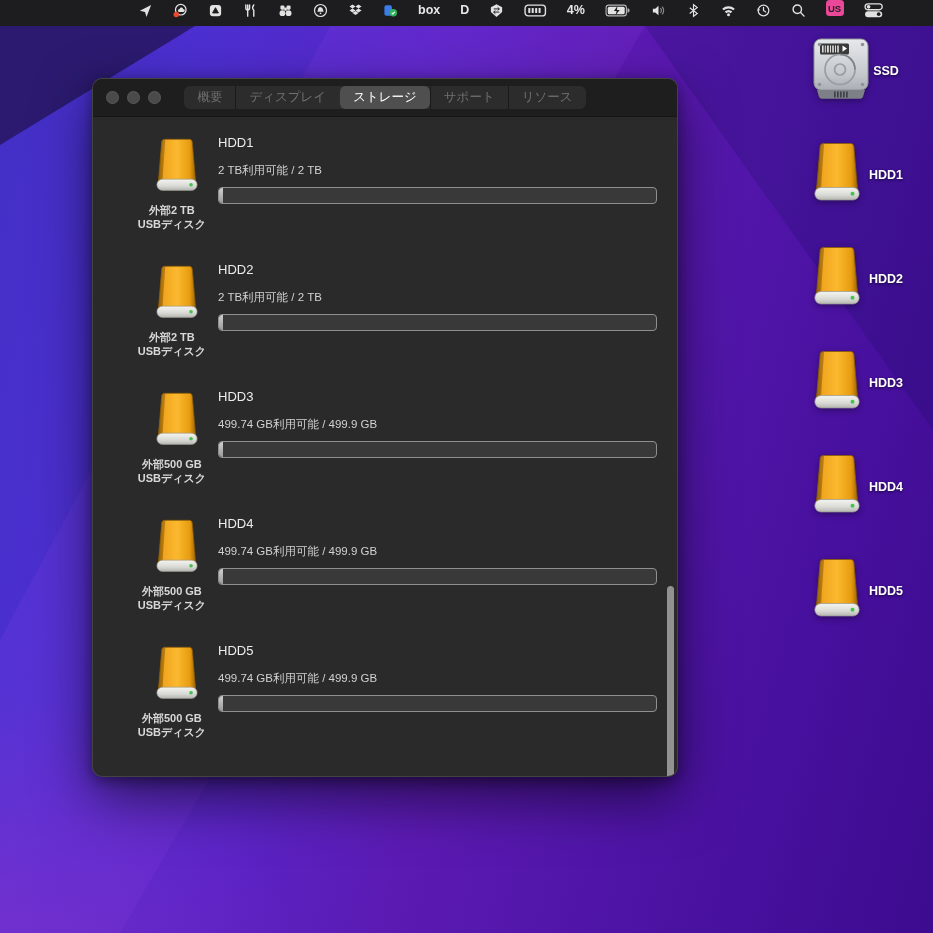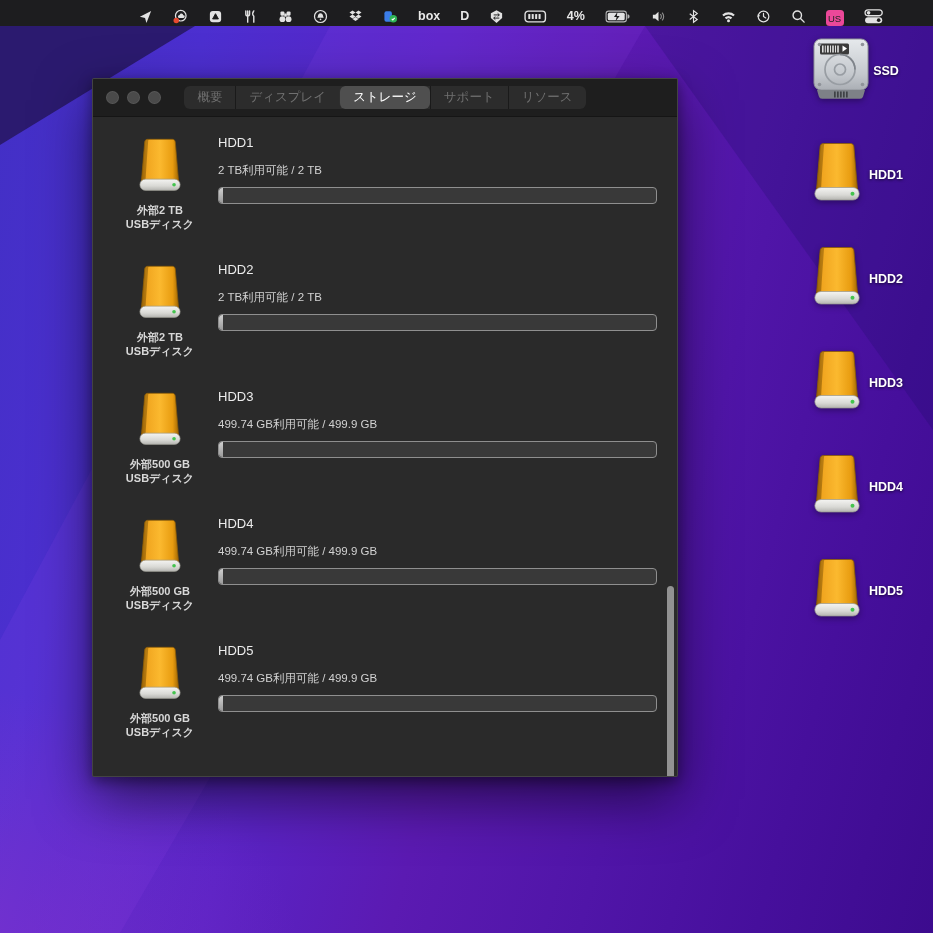"box" .menubar { align-items: flex-end -> flex-start }
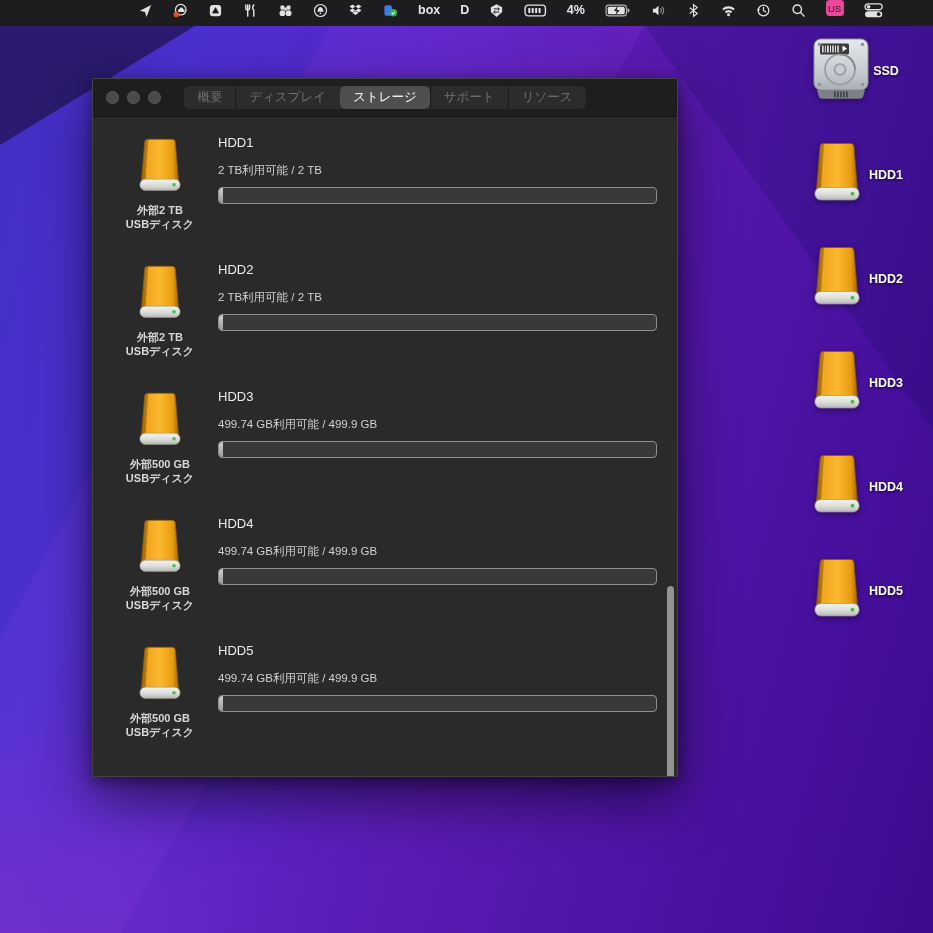"US" .mb-item.badge { font-weight: 400 -> 700 }
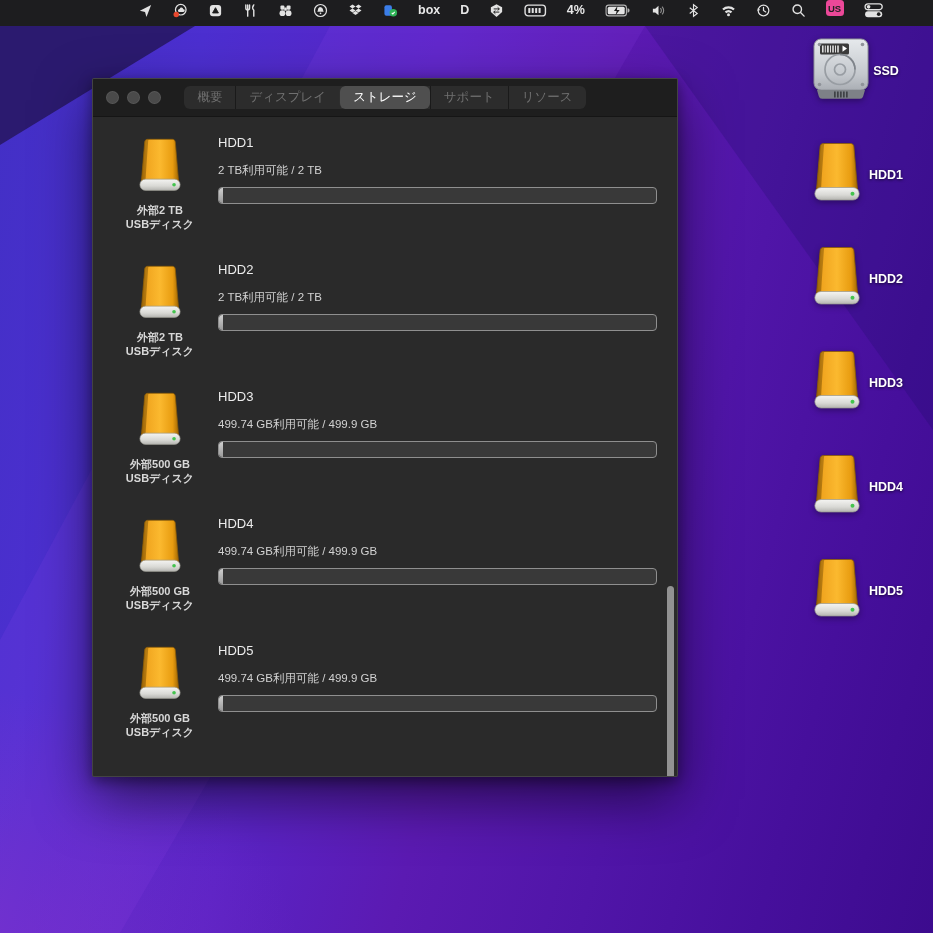"概要" .window { border-radius: 2px -> 10px }
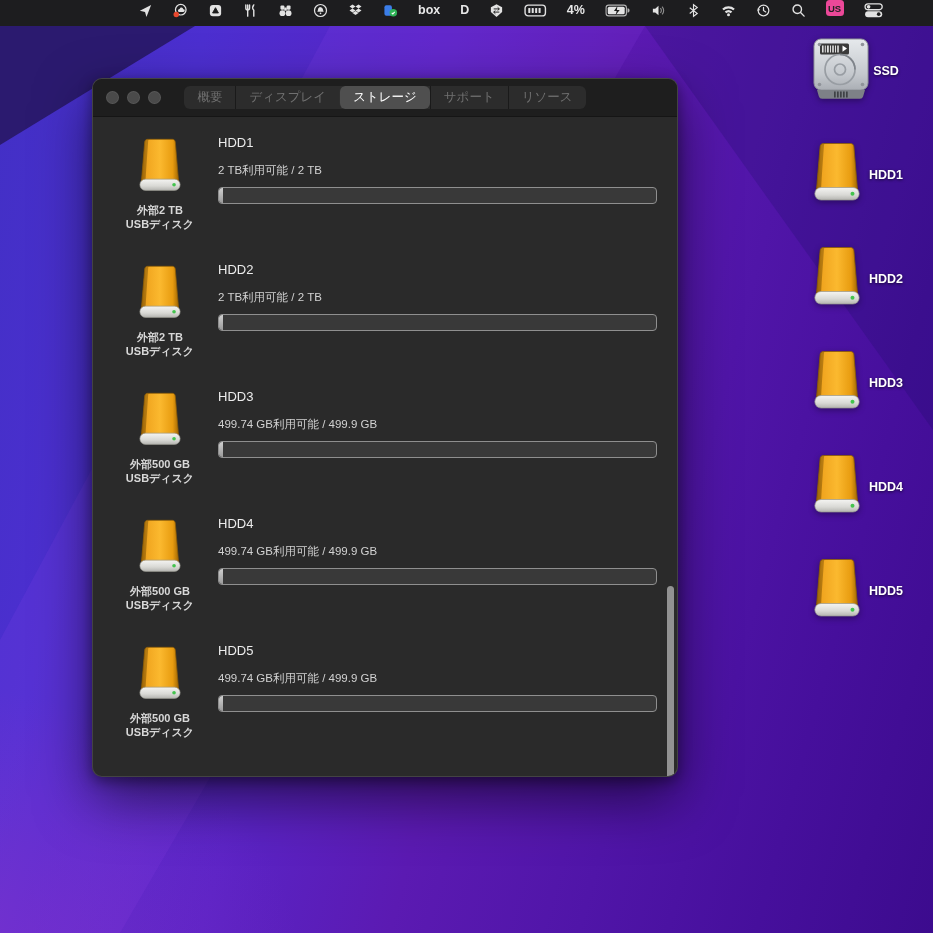"外部2 TB" .drive-left { align-items: center -> flex-end }
